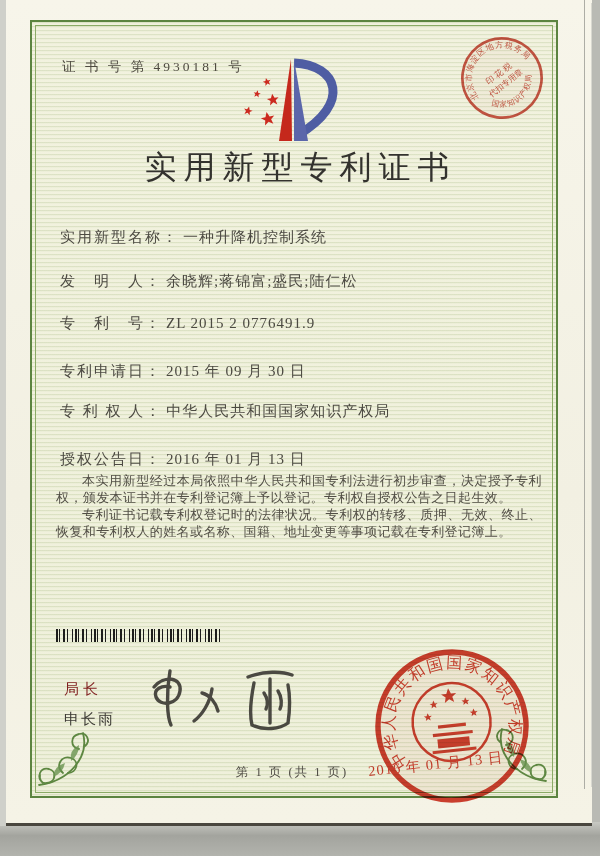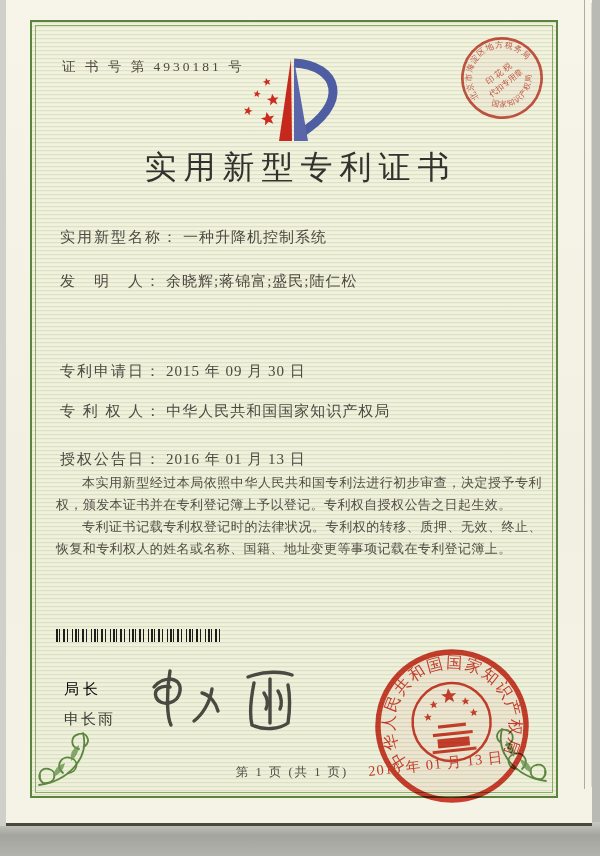"专 利 号： ZL 2015" div.field-row { html: none -> <div> <span>专 利 号：</span><span>ZL 2015 2 0776491.9</span> </div> }
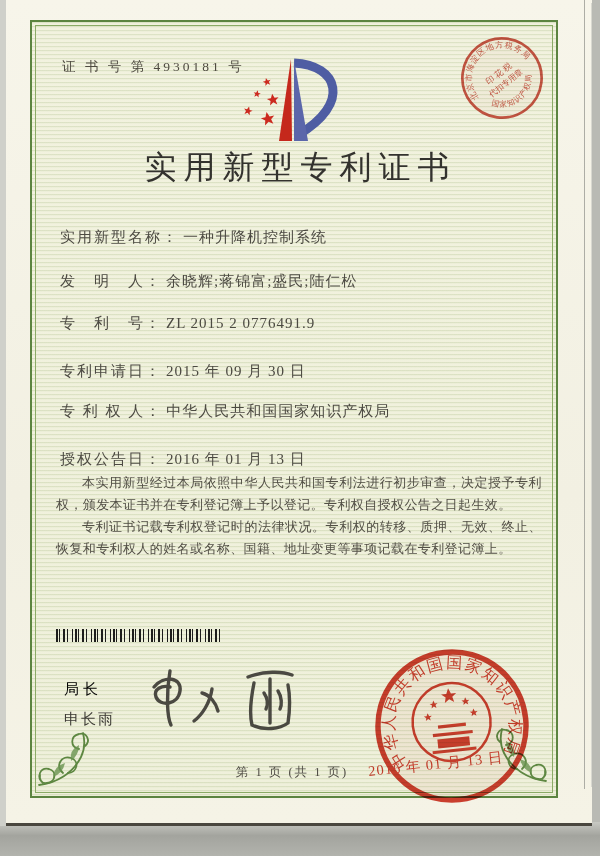"本实用新型经过本局依照中华人民共和国专利法进行初步审查，决定授予专利权，颁发本证" .body-text p { line-height: 22px -> 17px }
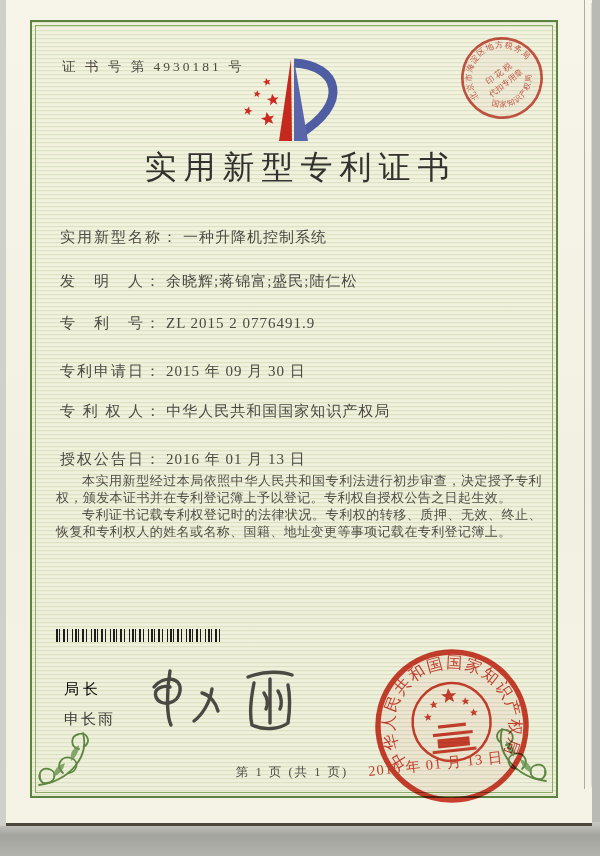"局长" .director-title { color: #000000 -> #7f1d1d }
